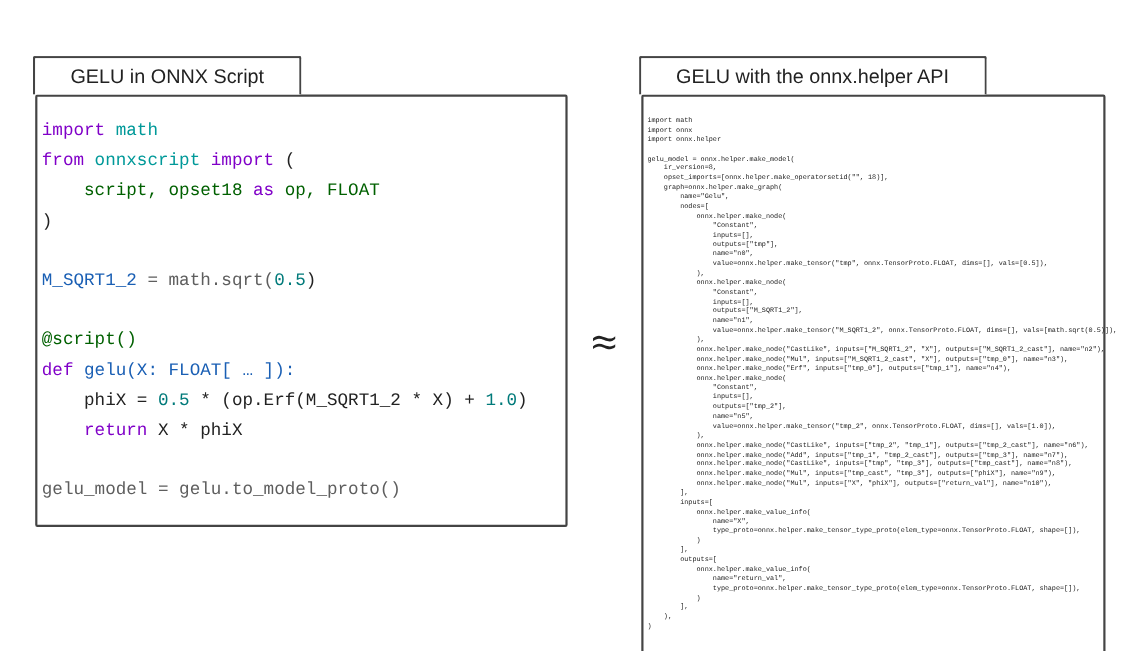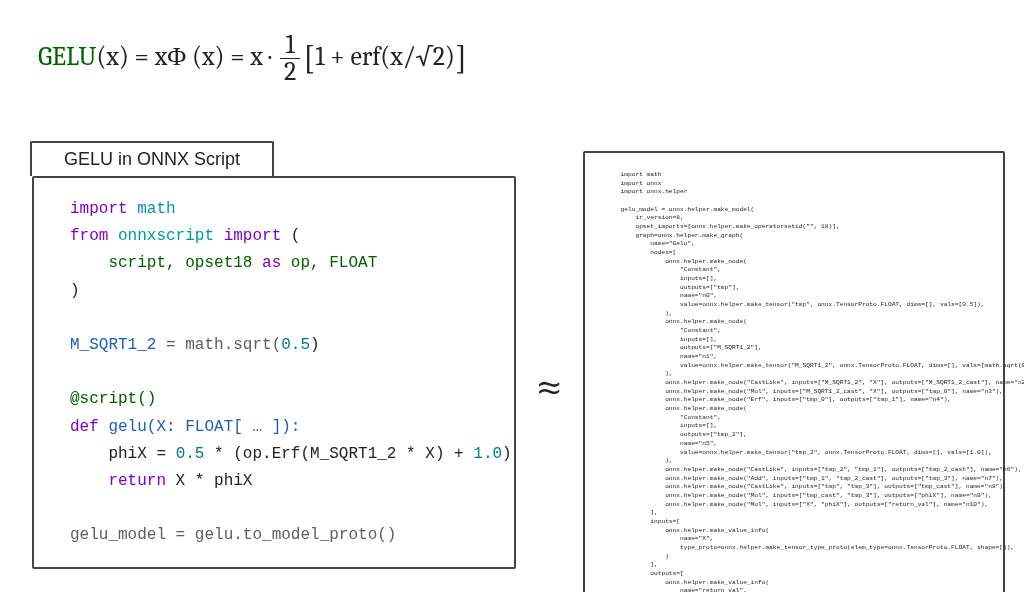"GELU(x) = xΦ (x) =" div.formula { html: <div> <span>GELU</span><span>(x) = xΦ (x) = x · </span><span><span>1</span><span>2</span></span><span>[</span><span>1 + erf(x/√2)</span><span>]</span> </div> -> none }
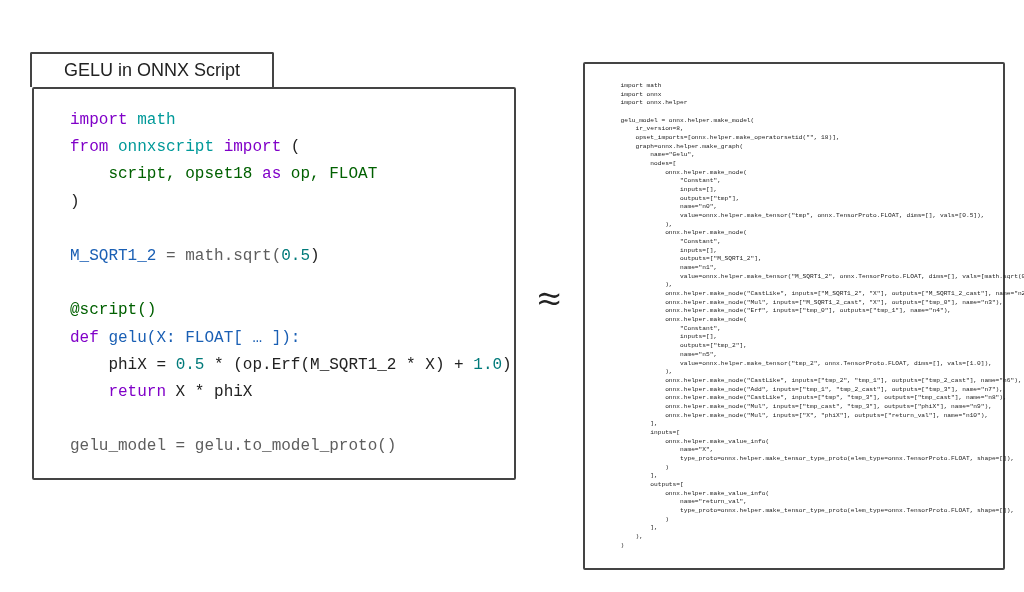"GELU with the onnx.helper API" div.panel-head { html: none -> <div>GELU with the onnx.helper API</div> }
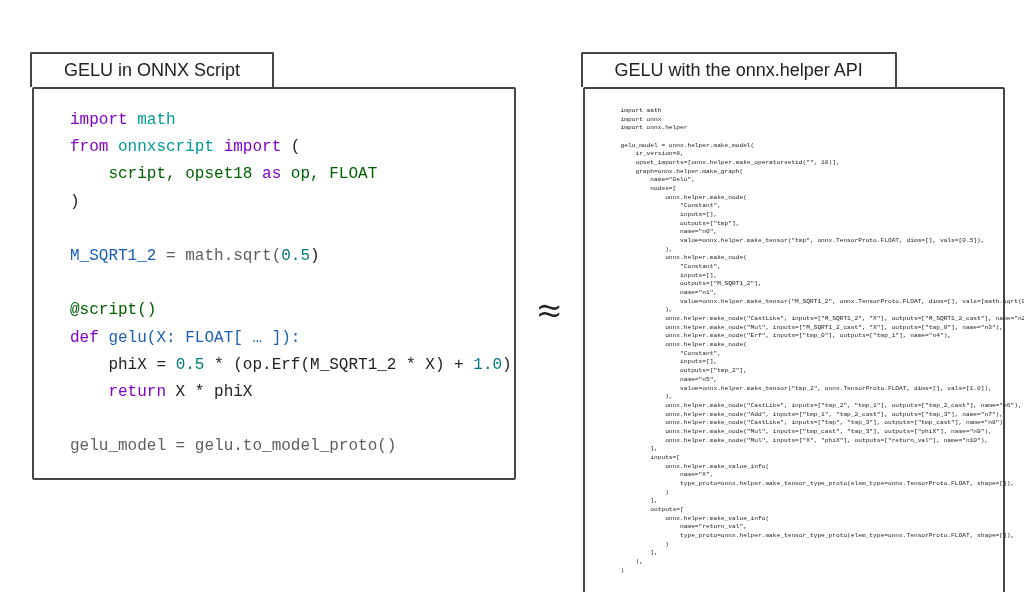"import math from onnxscript import" .panel-body { padding: 18px 36px -> 18px 4px }
